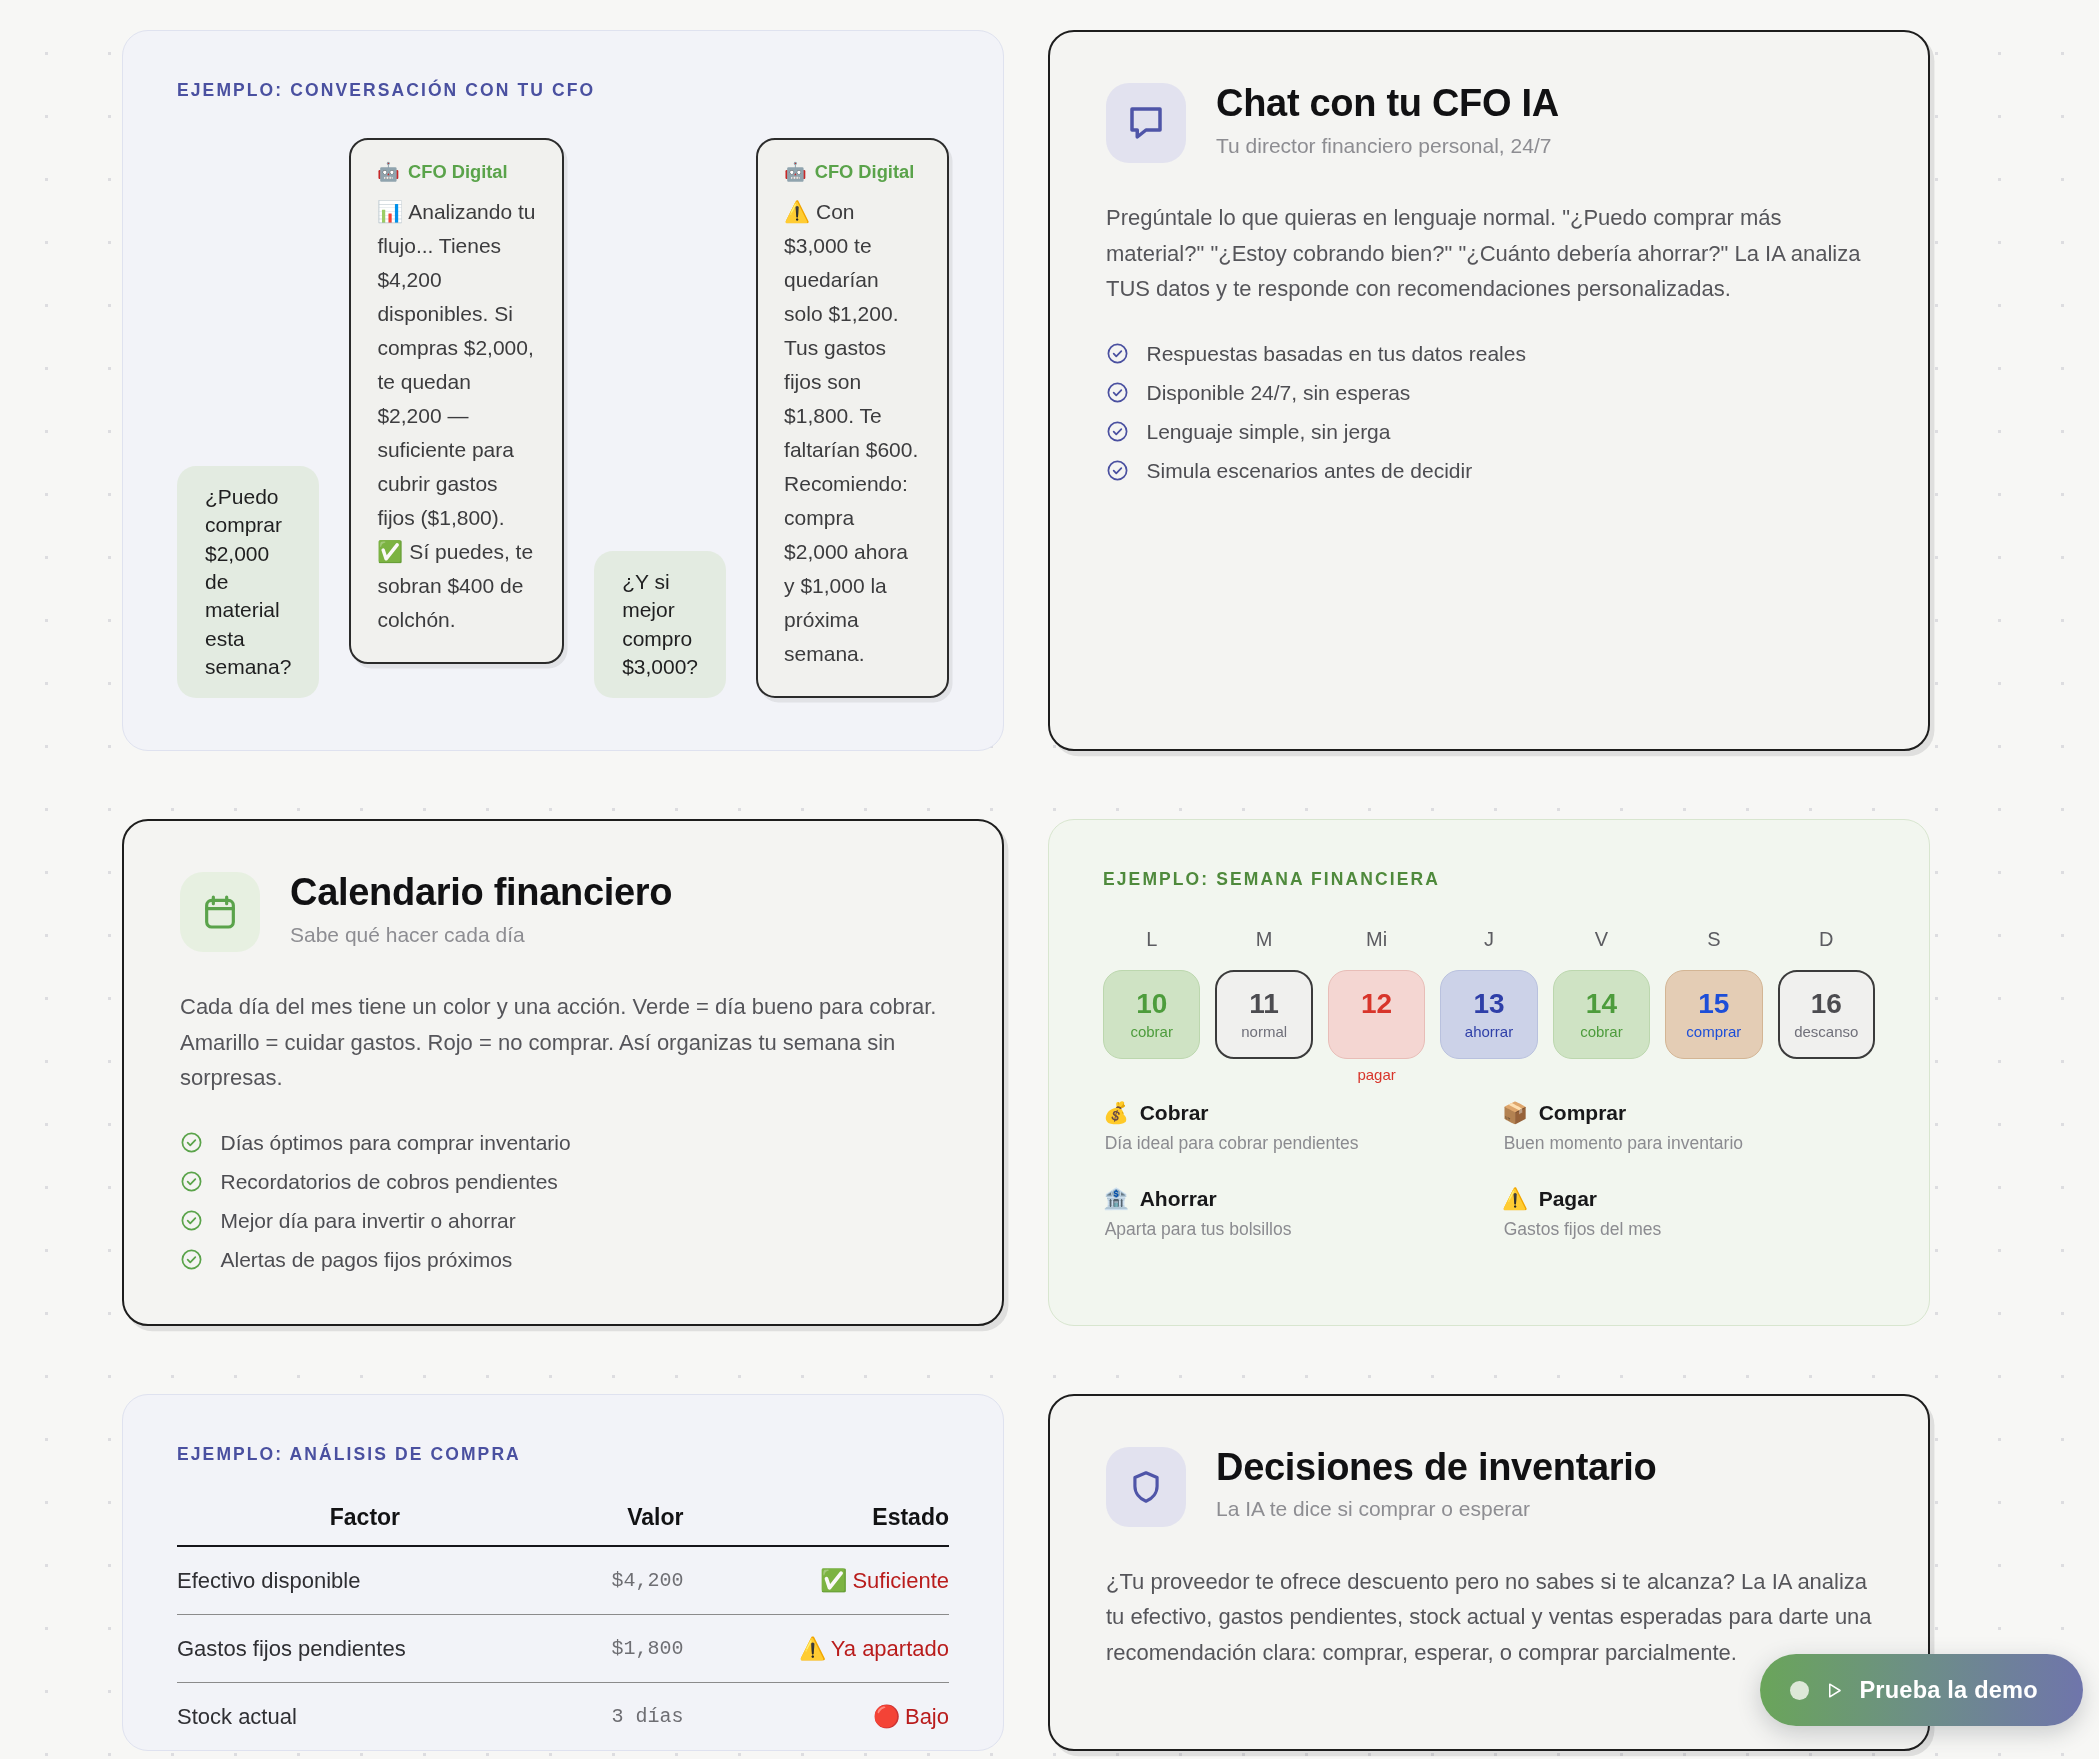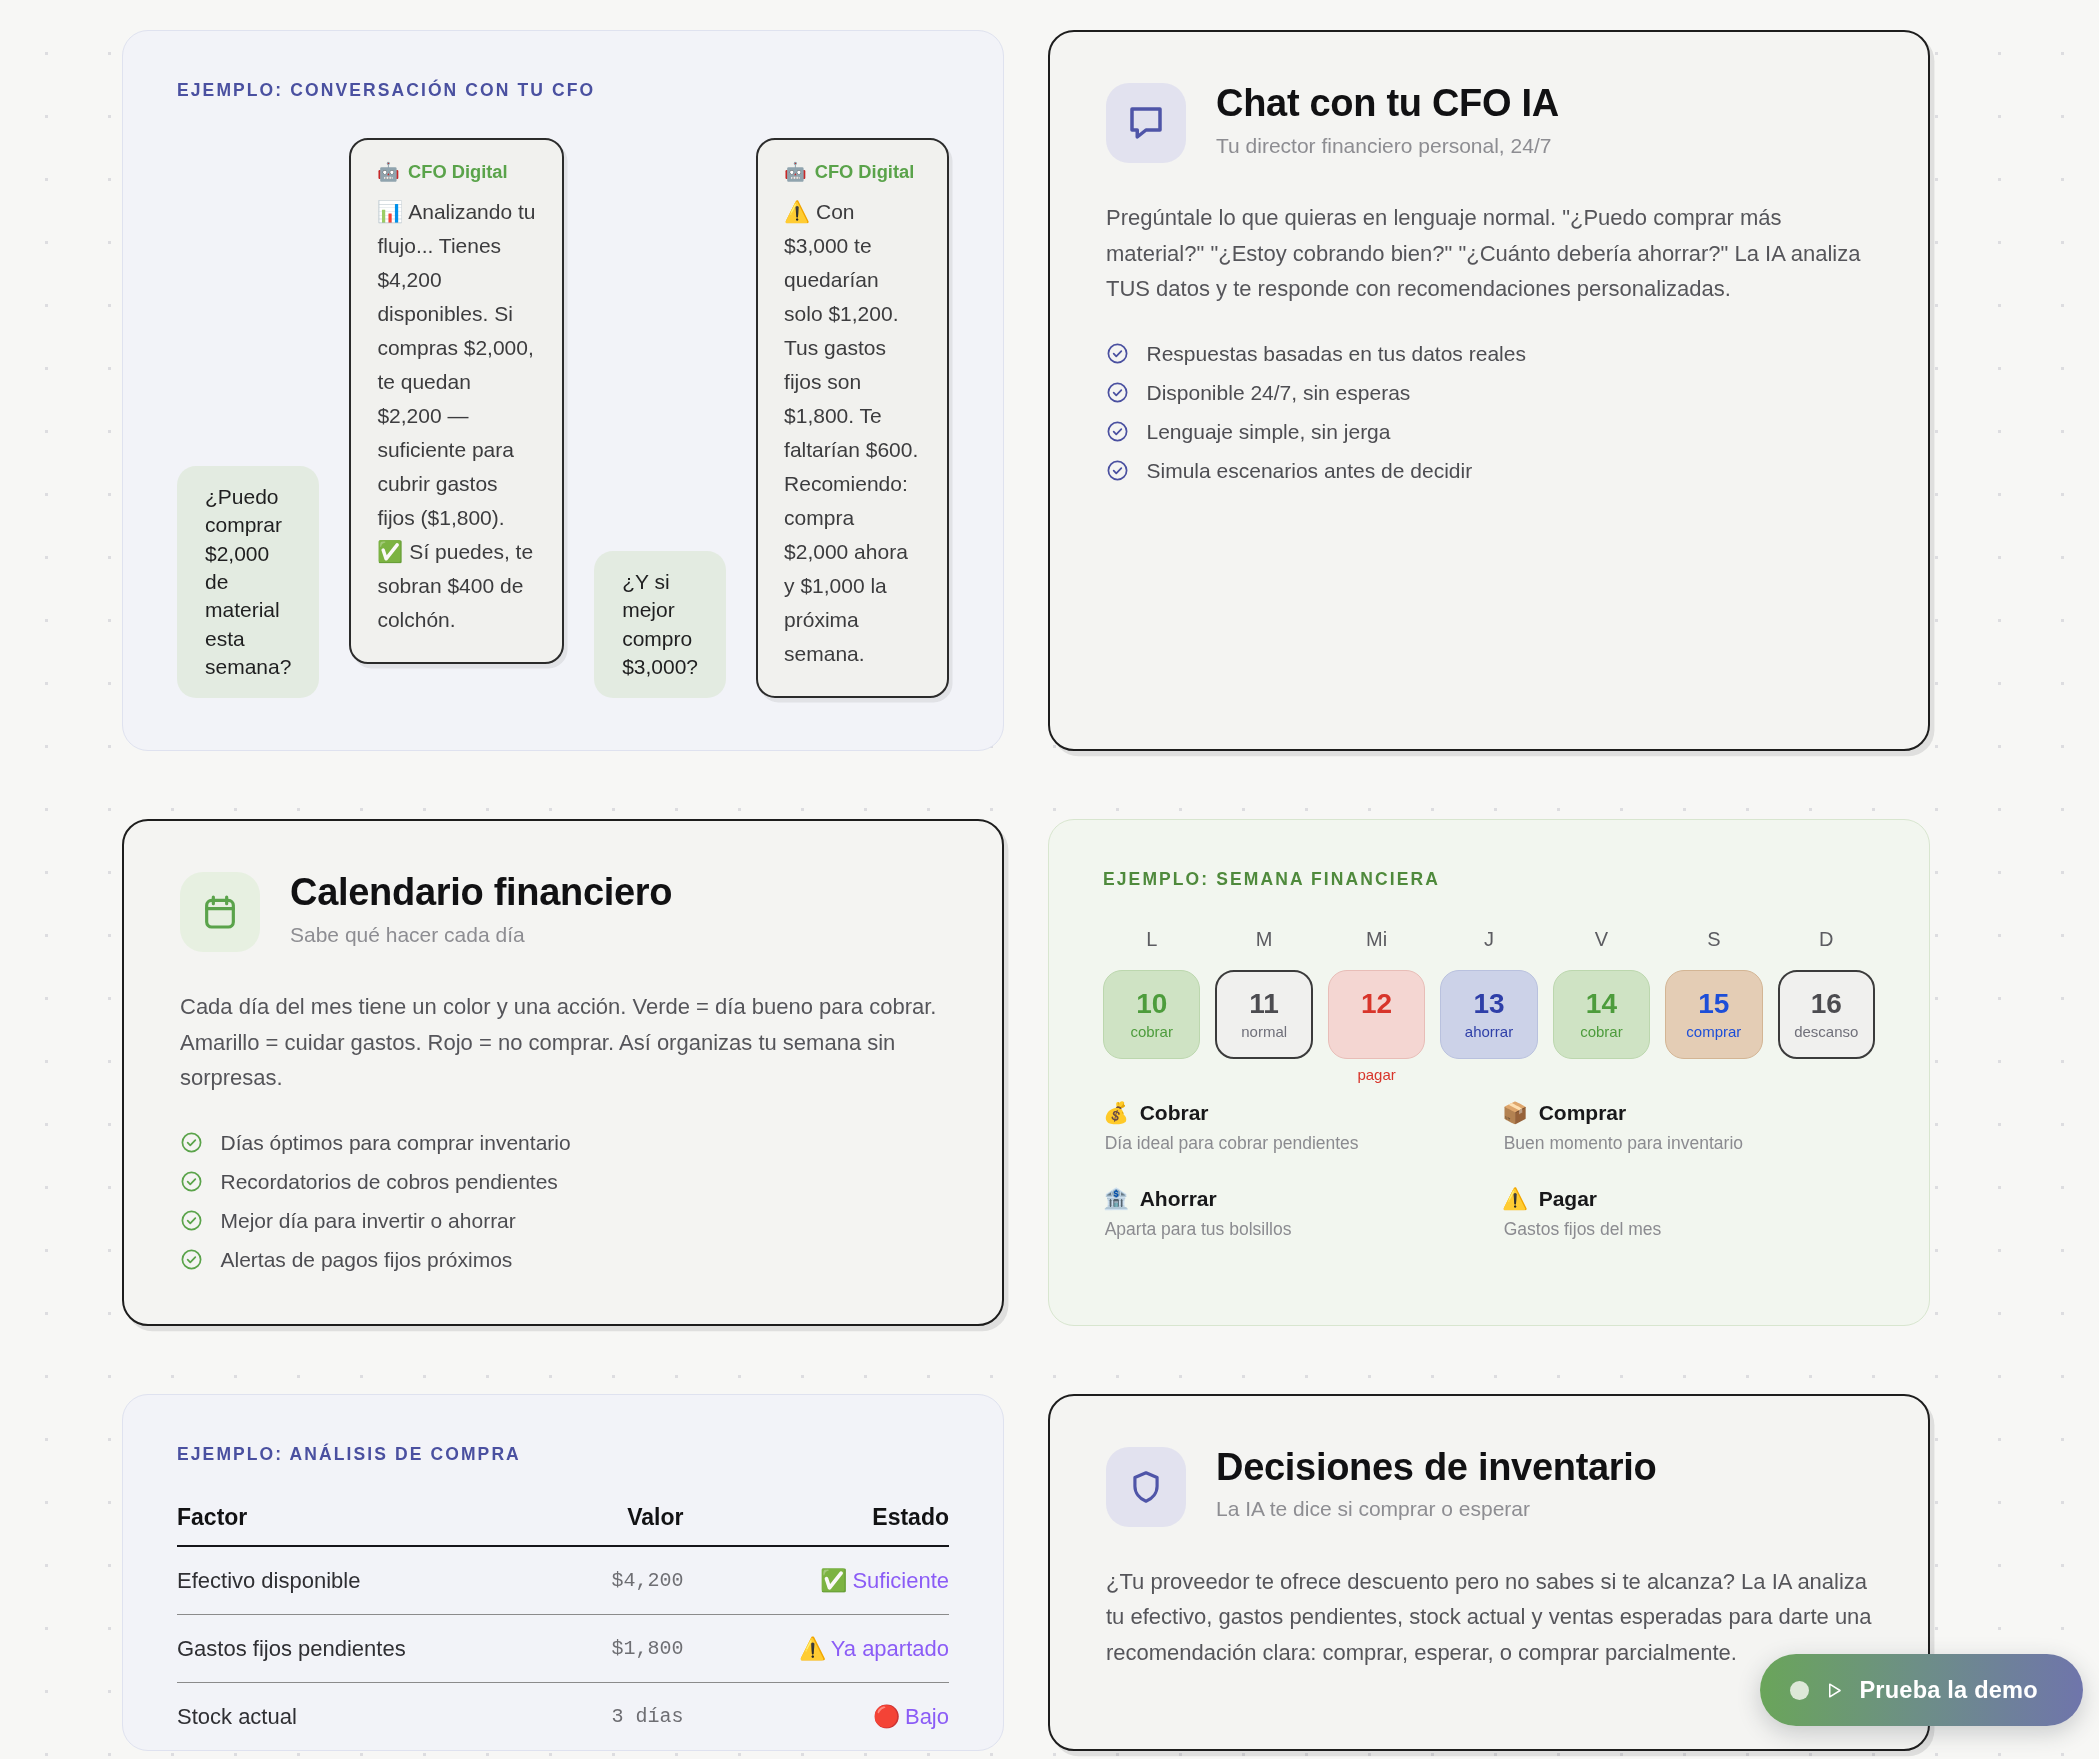"Factor" table.analysis th.c1 { text-align: left -> center }
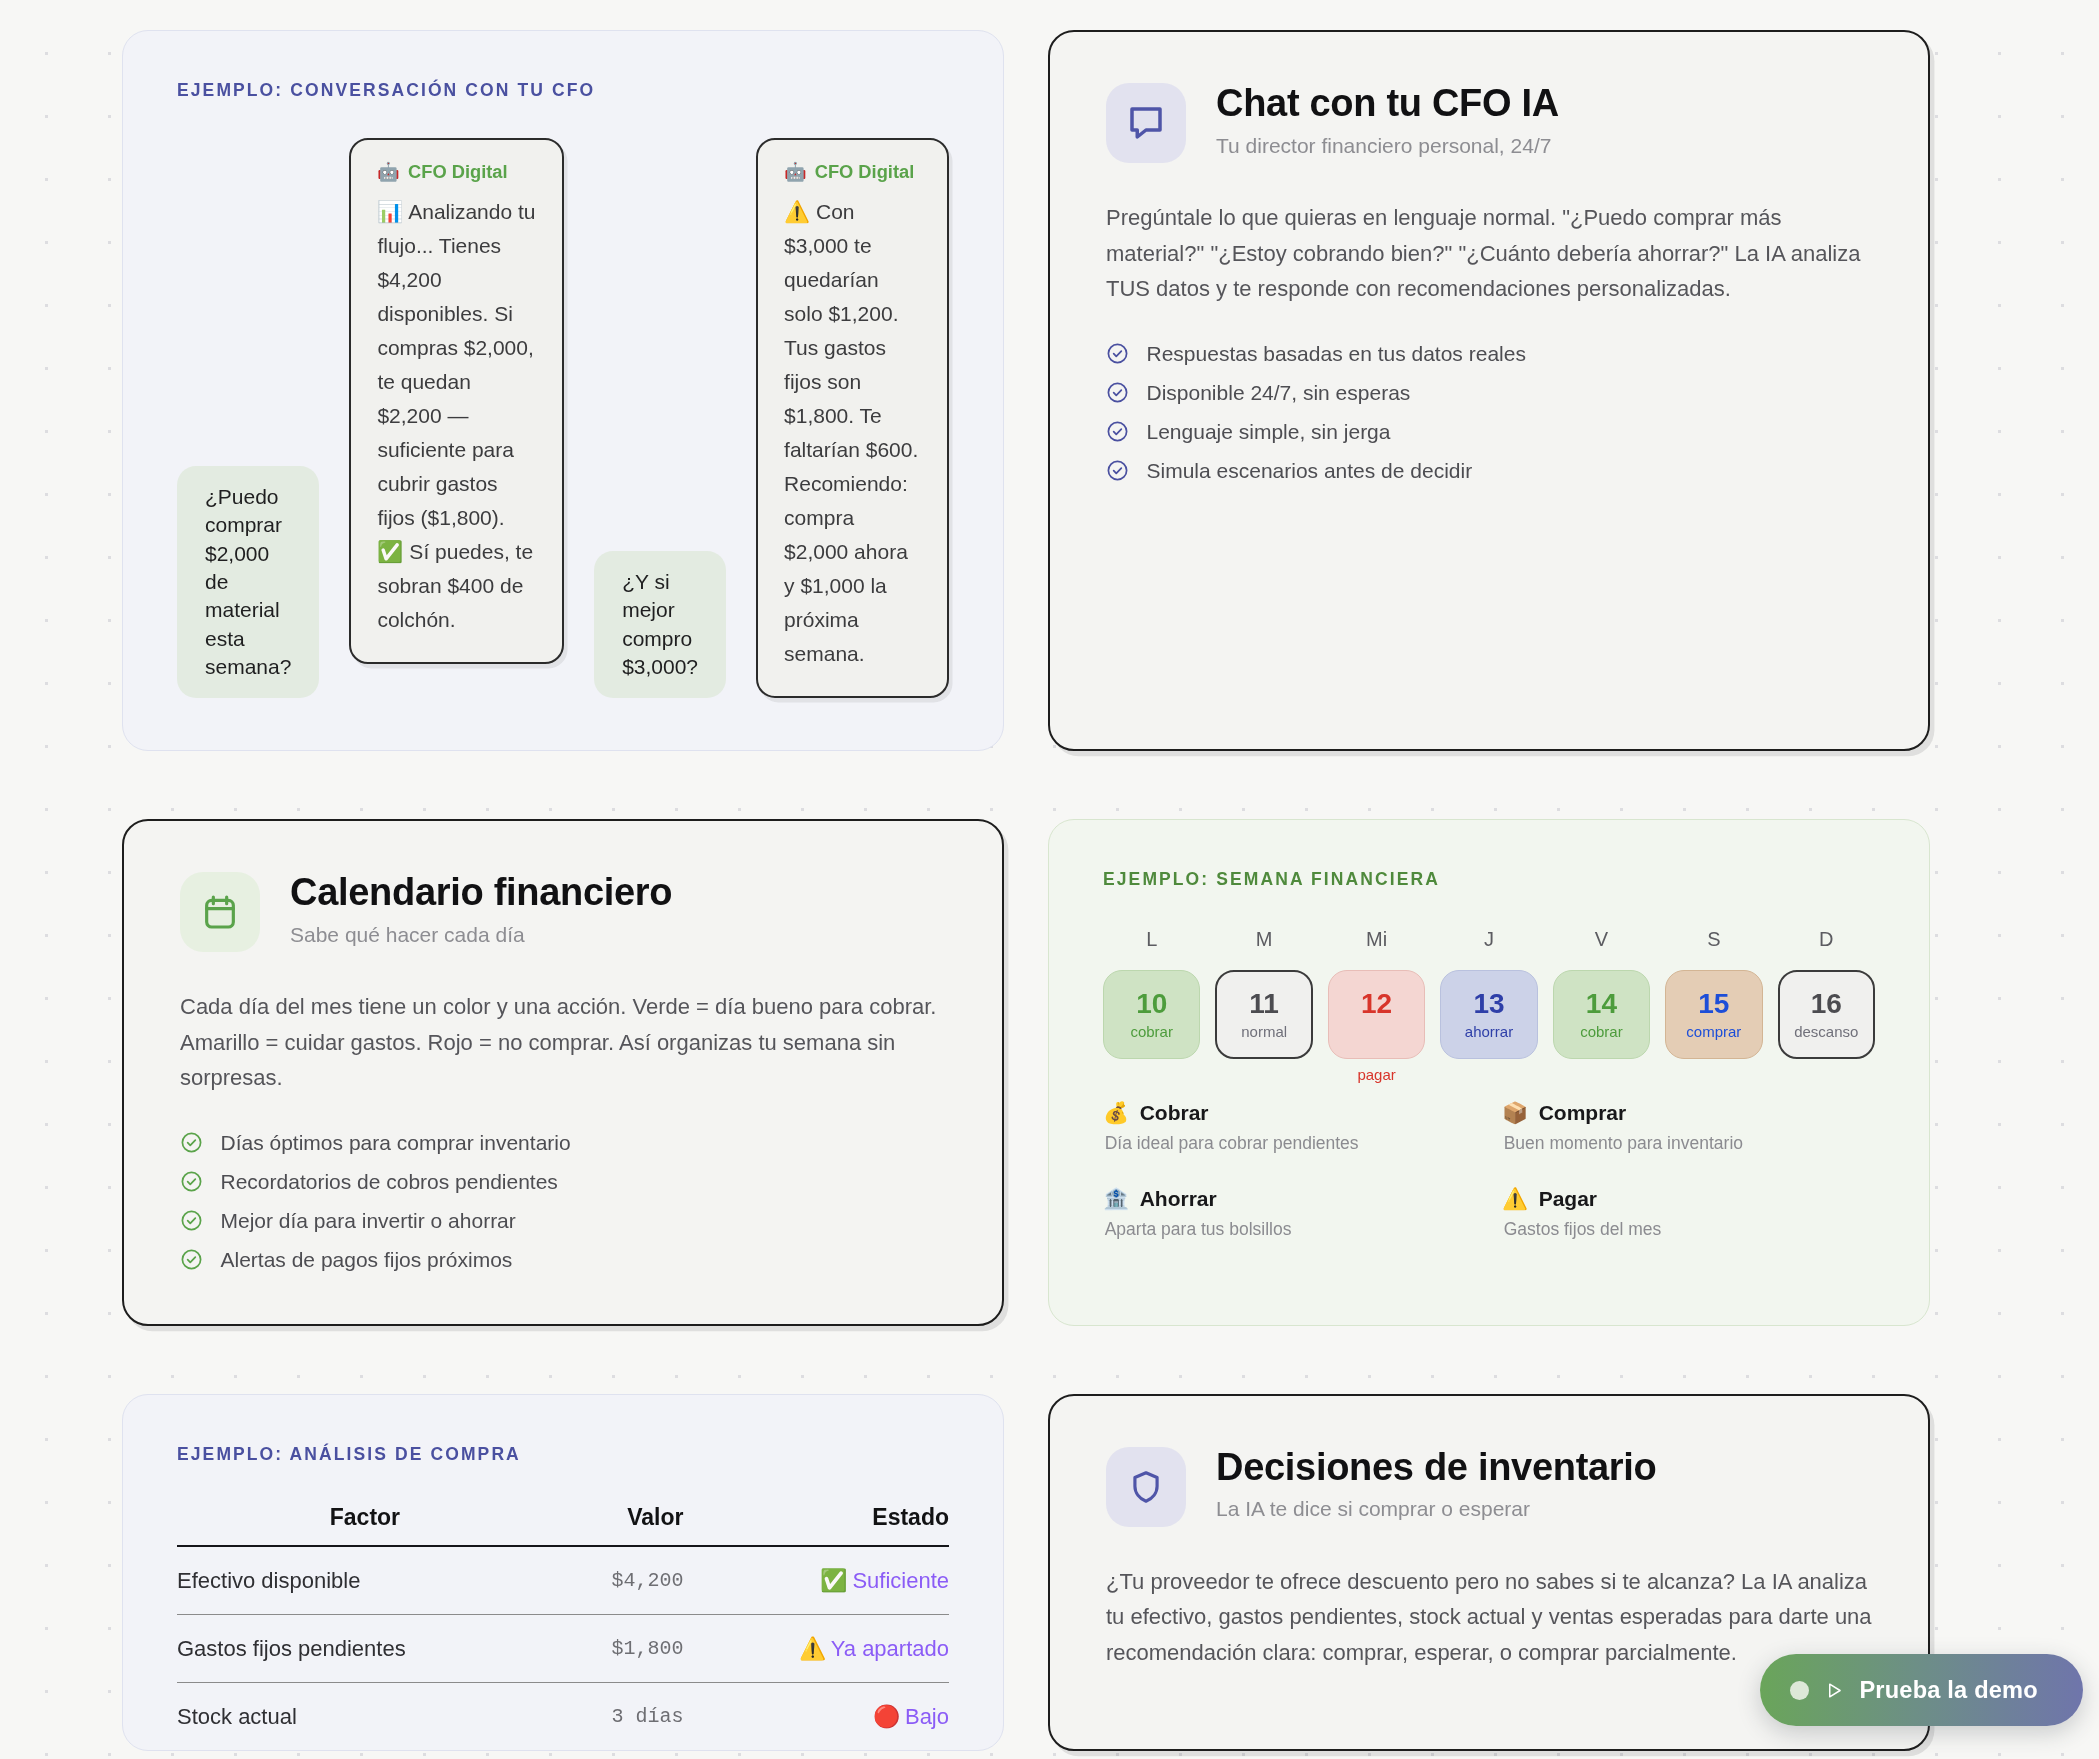"✅ Suficiente" table.analysis td.c3 { color: #8b5cf6 -> #b91c1c }
